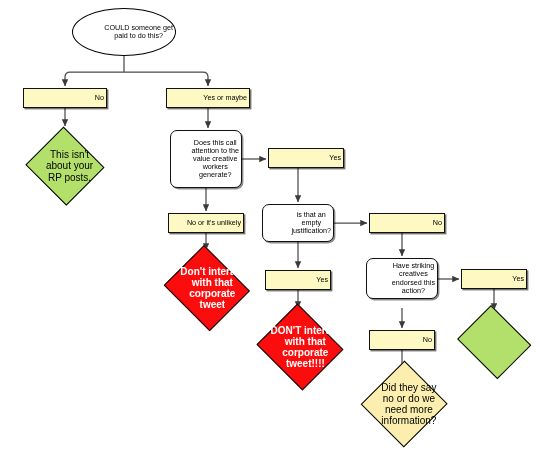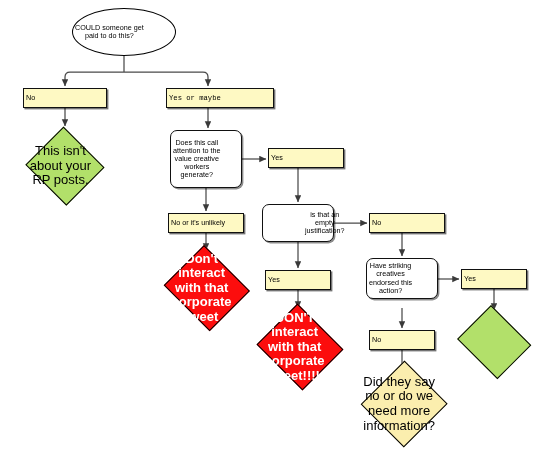"COULD someone get" .node { justify-content: flex-start -> flex-end }
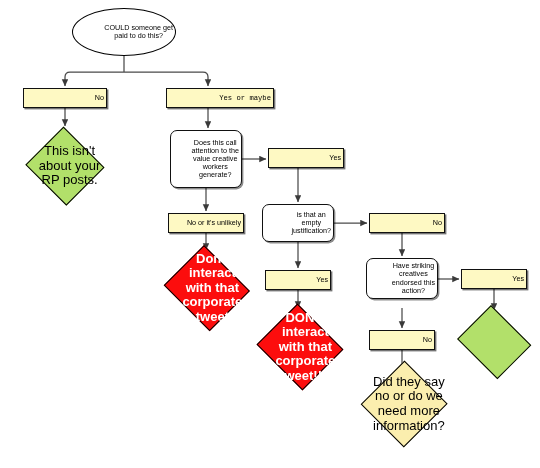"Yes or maybe" div.node { font-family: Liberation Mono, monospace -> none; width: 108px -> 84px }
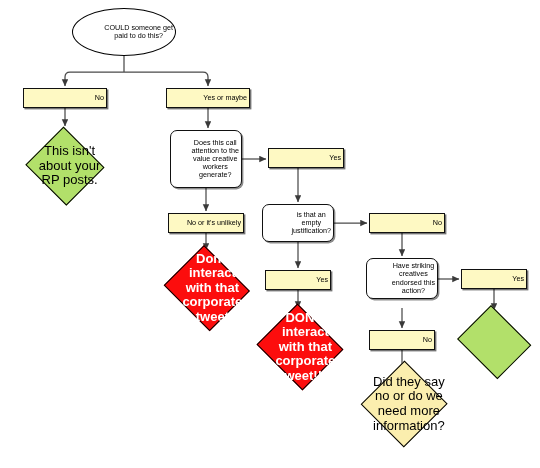"This isn't" .n-diamond { font-size: 13px -> 10px }
